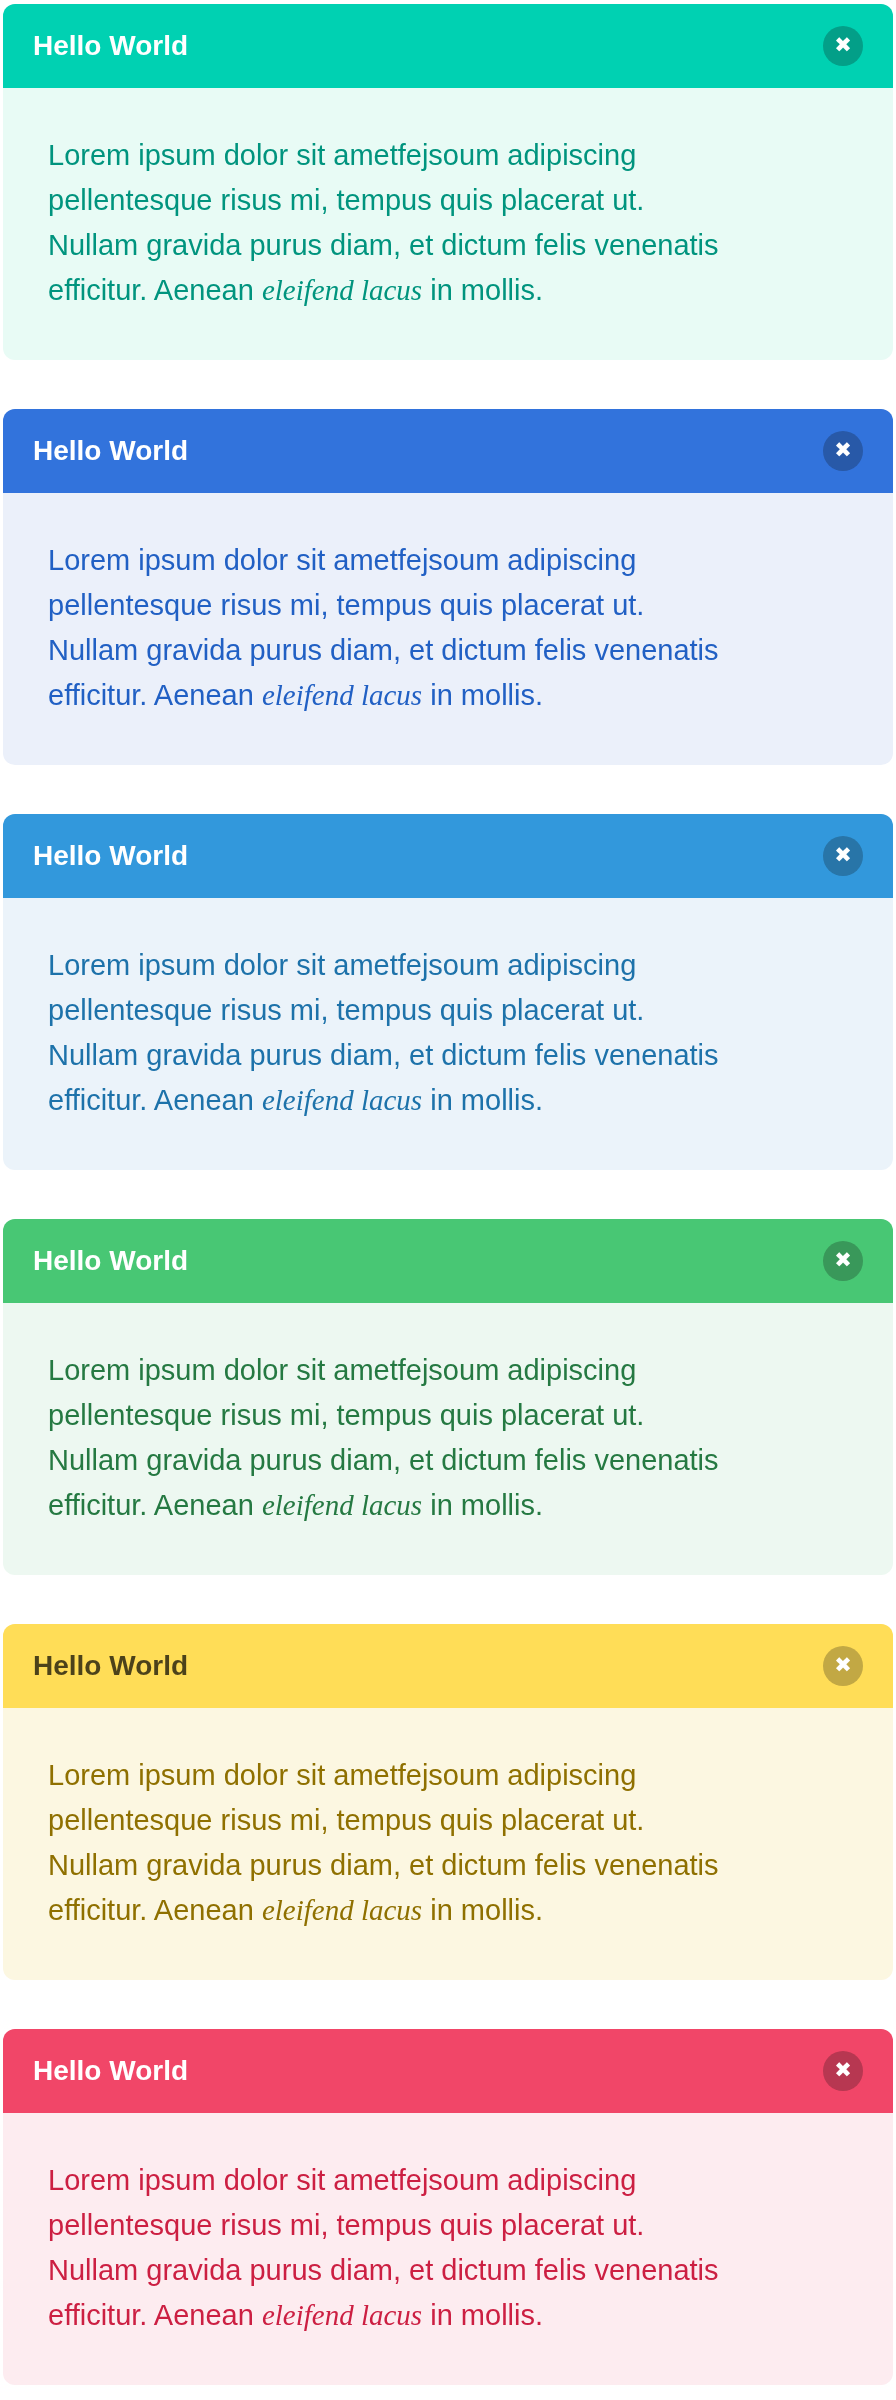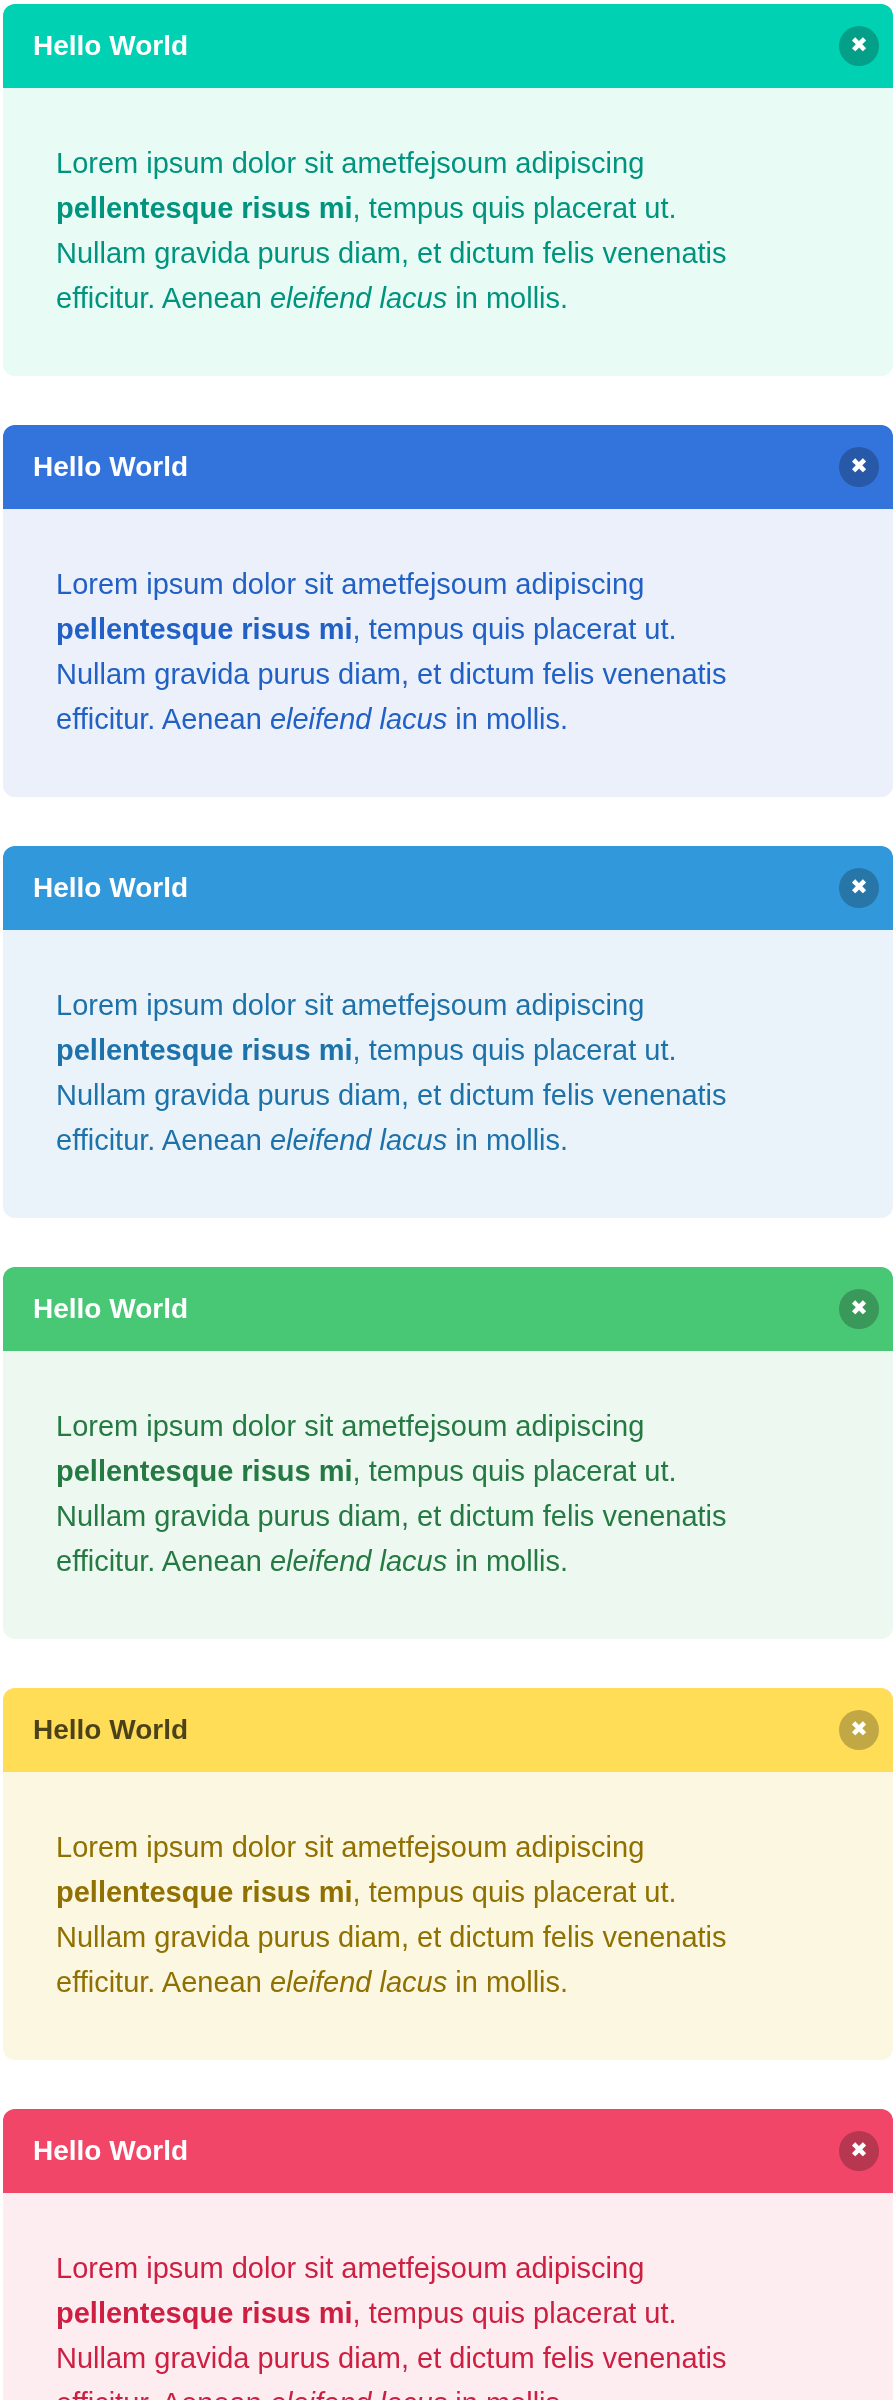"Hello World" .message-header { padding: 0 14px 0 30px -> 0 30px 0 30px }
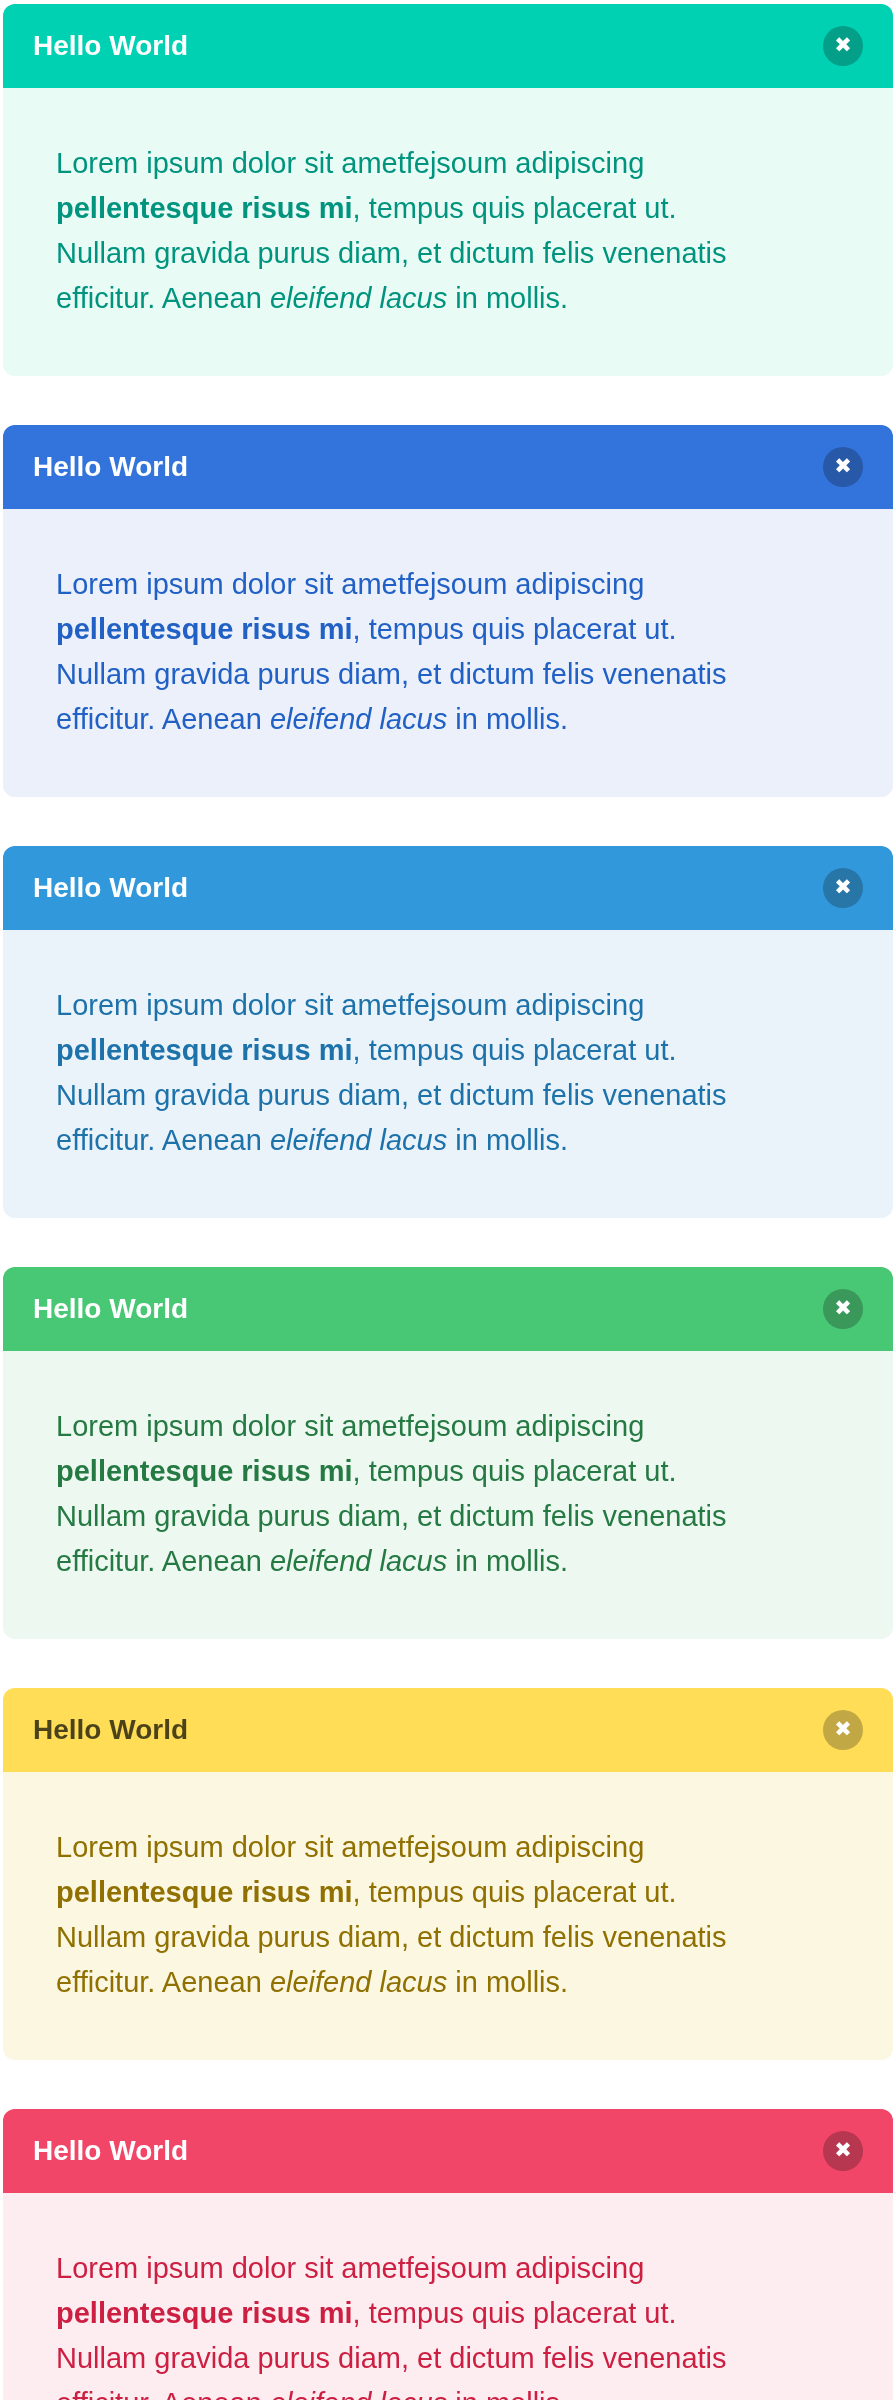"Lorem ipsum dolor sit ametfejsoum" .body-paragraph { margin: 8px -> 0 }
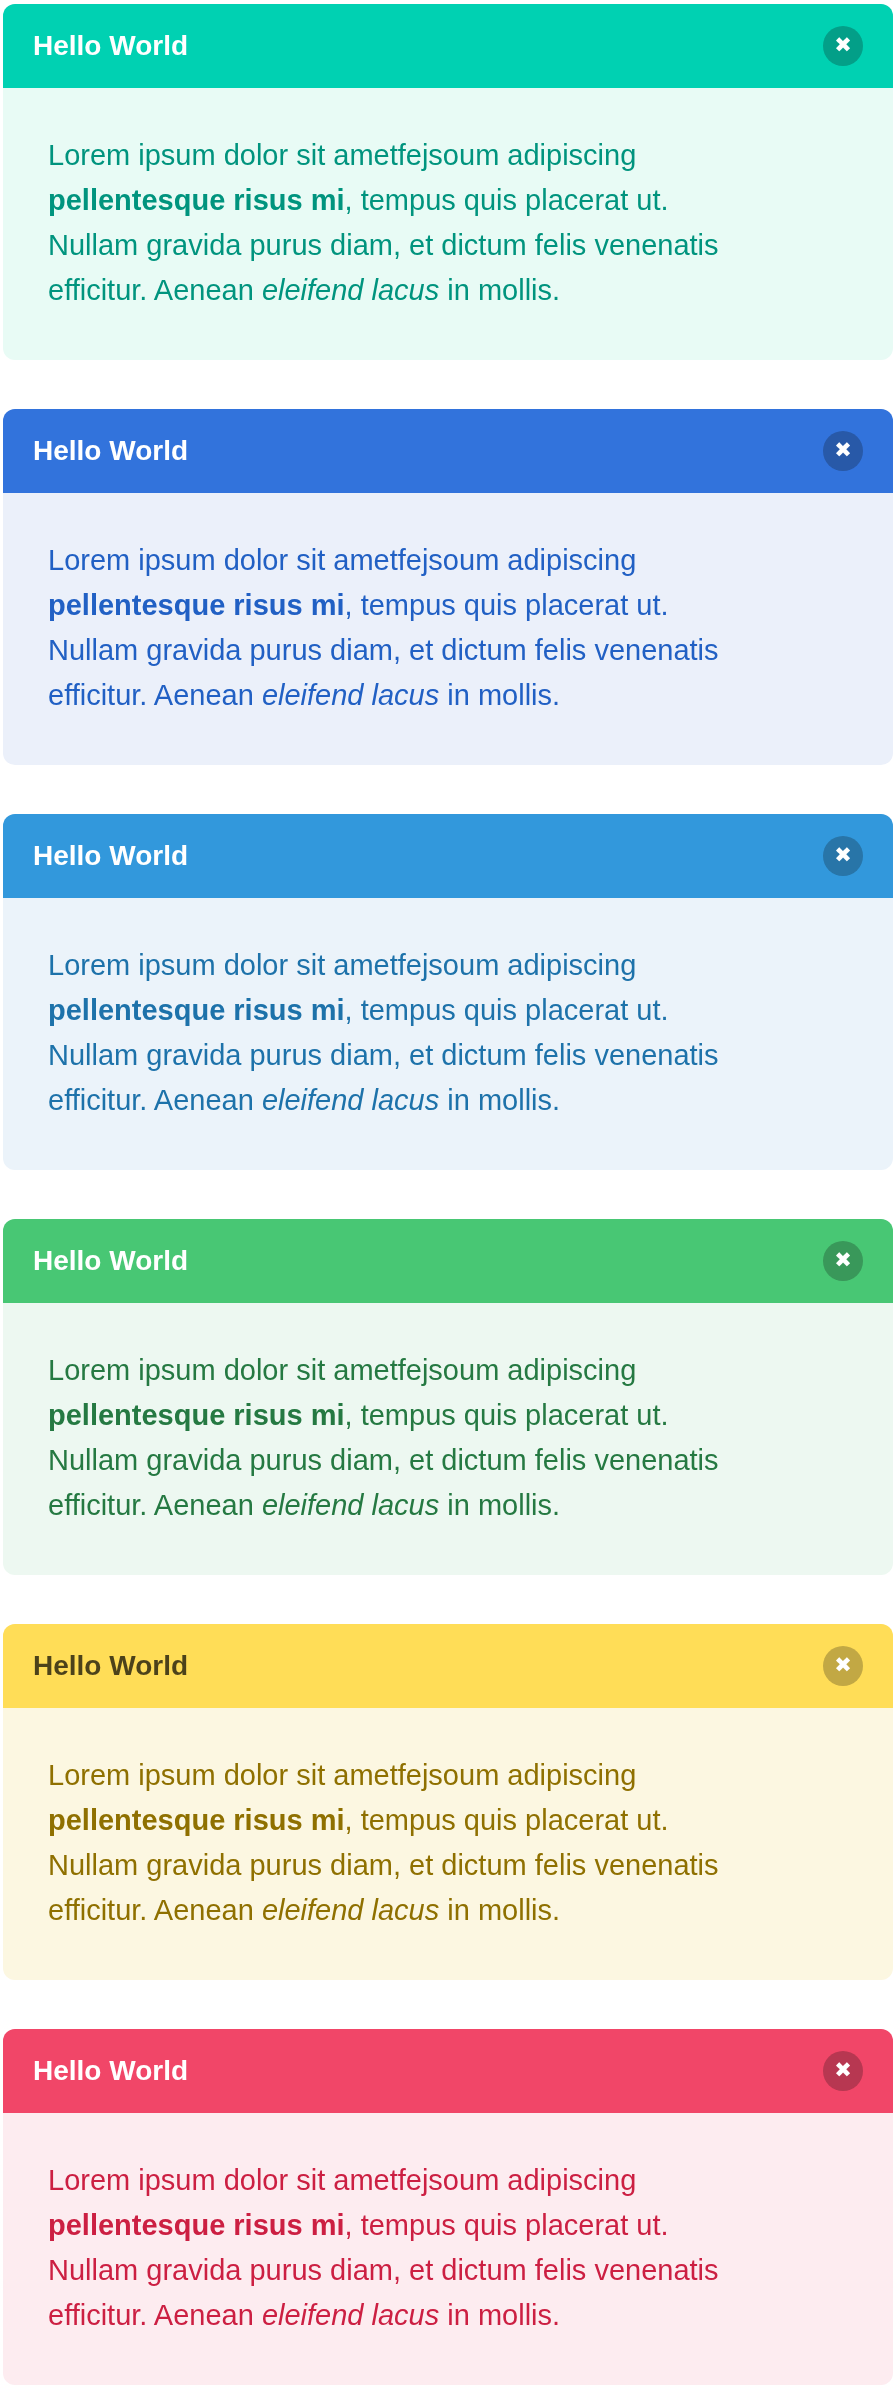"pellentesque risus mi" .body-paragraph strong { font-weight: 700 -> 400 }
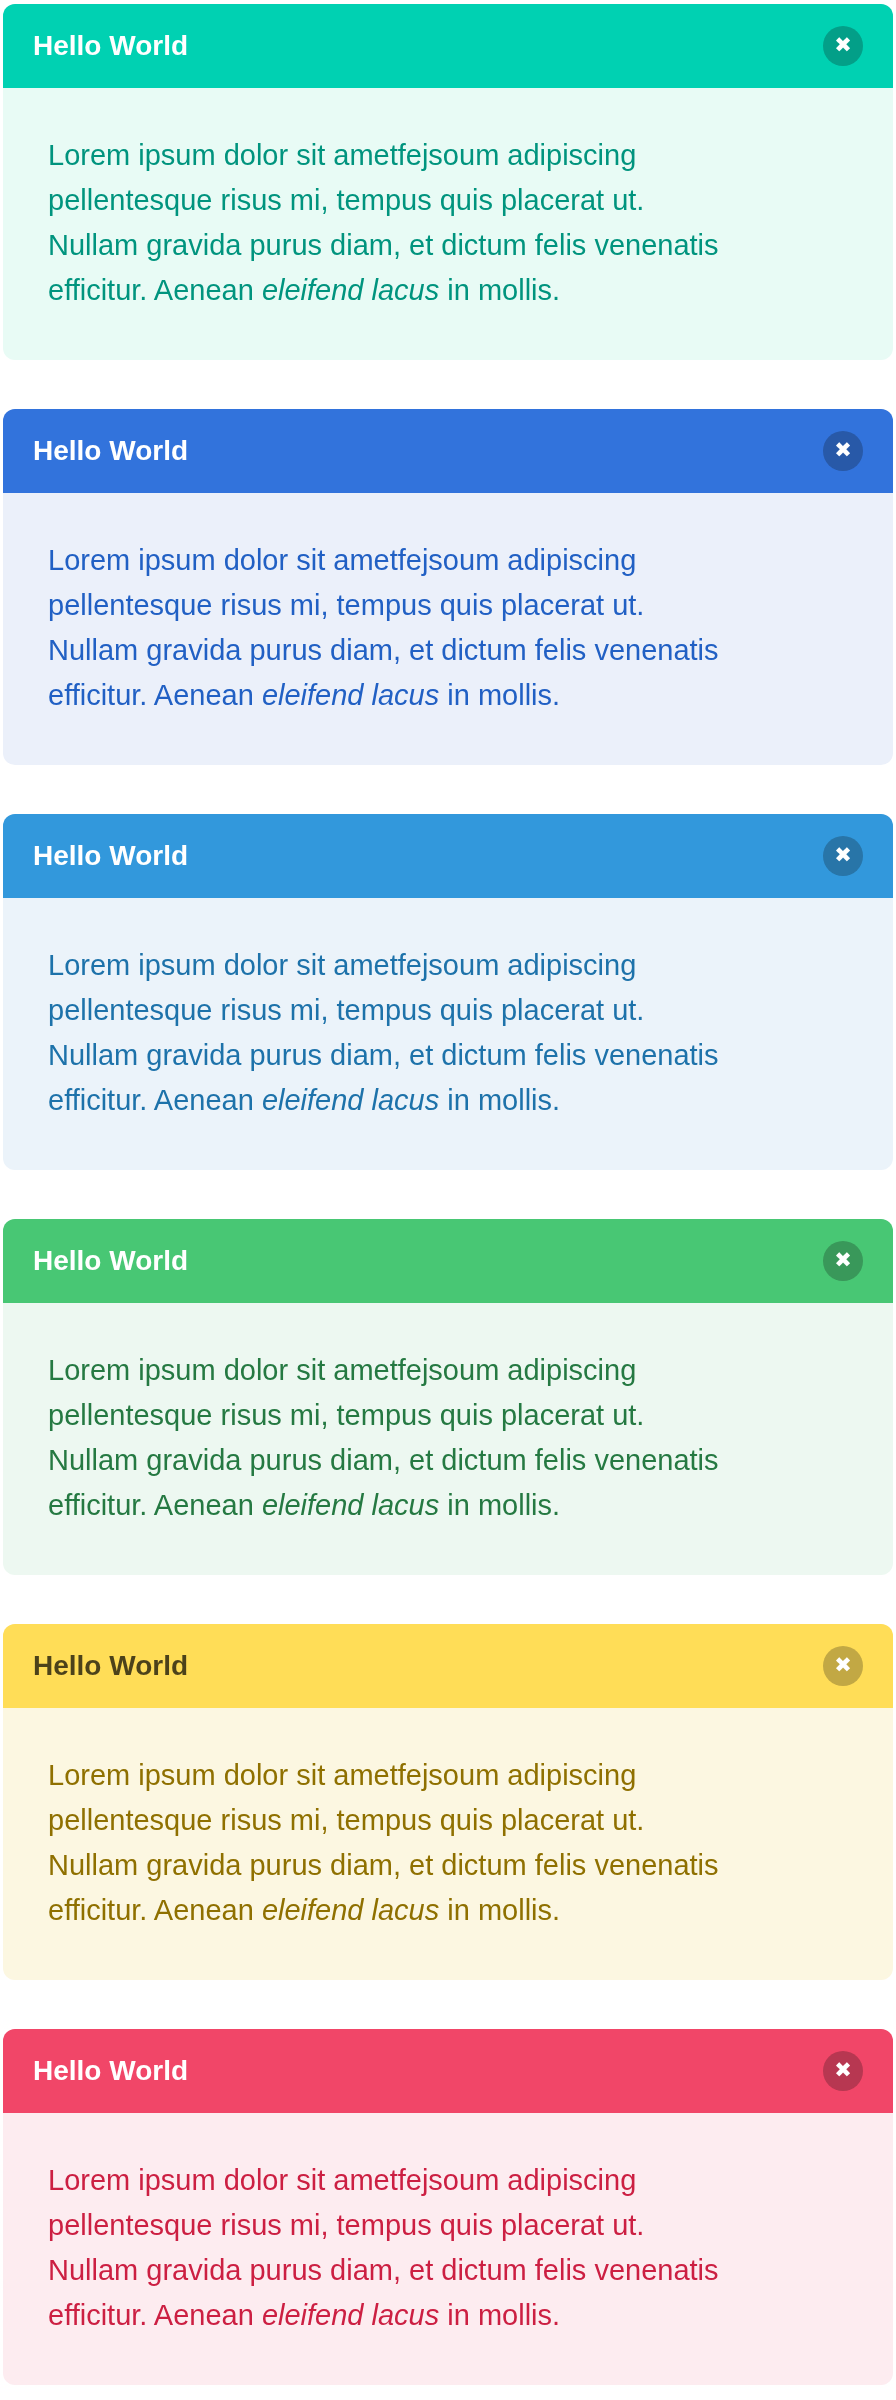"eleifend lacus" .body-paragraph em { font-family: none -> Liberation Serif, serif }
